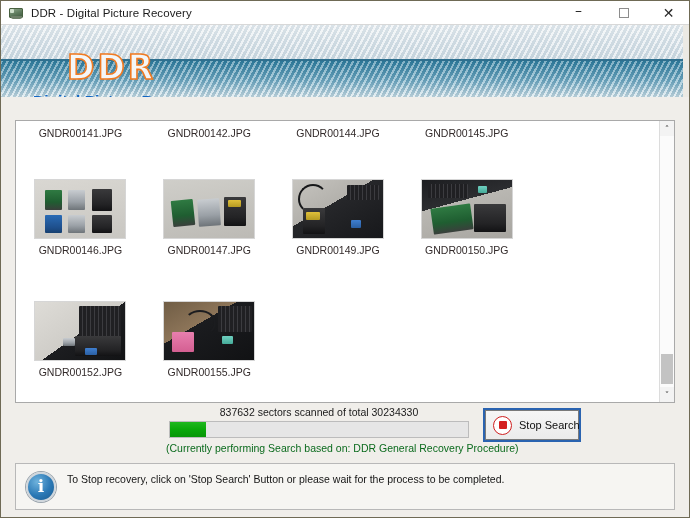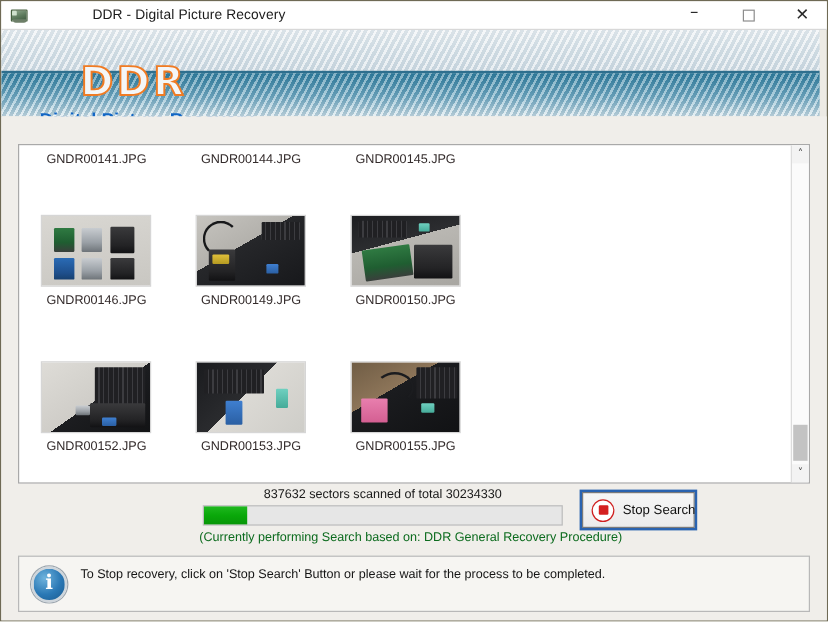"DDR - Digital Picture Recovery" #titlebar { gap: 46px -> none }
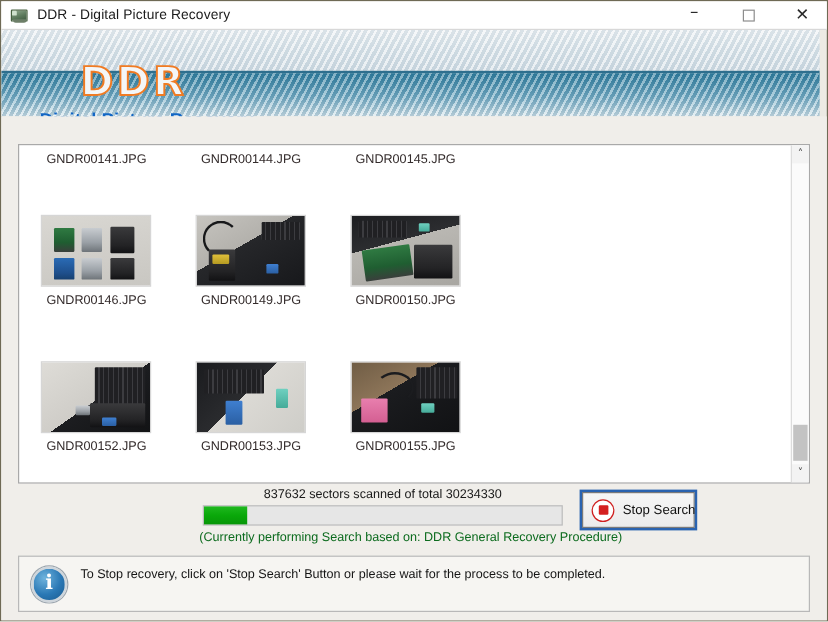"GNDR00142.JPG" div.thumb-cell { html: none -> <div> <div>GNDR00142.JPG</div> <div> <div></div> <div></div> <div></div> <div></div> </div> <div>GNDR00147.JPG</div> </div> }
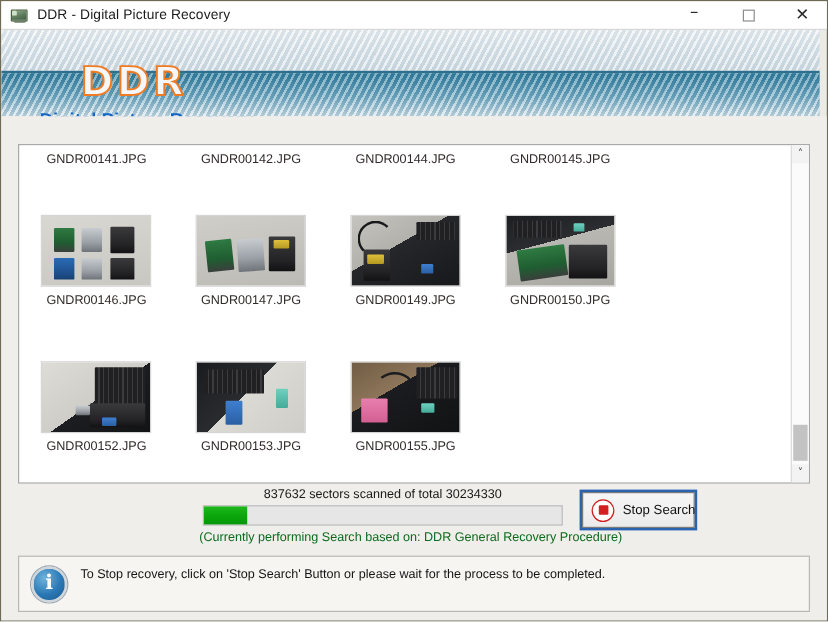"GNDR00153.JPG" div.thumb-cell { html: <div> <div> <div></div> <div></div> <div></div> </div> <div>GNDR00153.JPG</div> </div> -> none }
